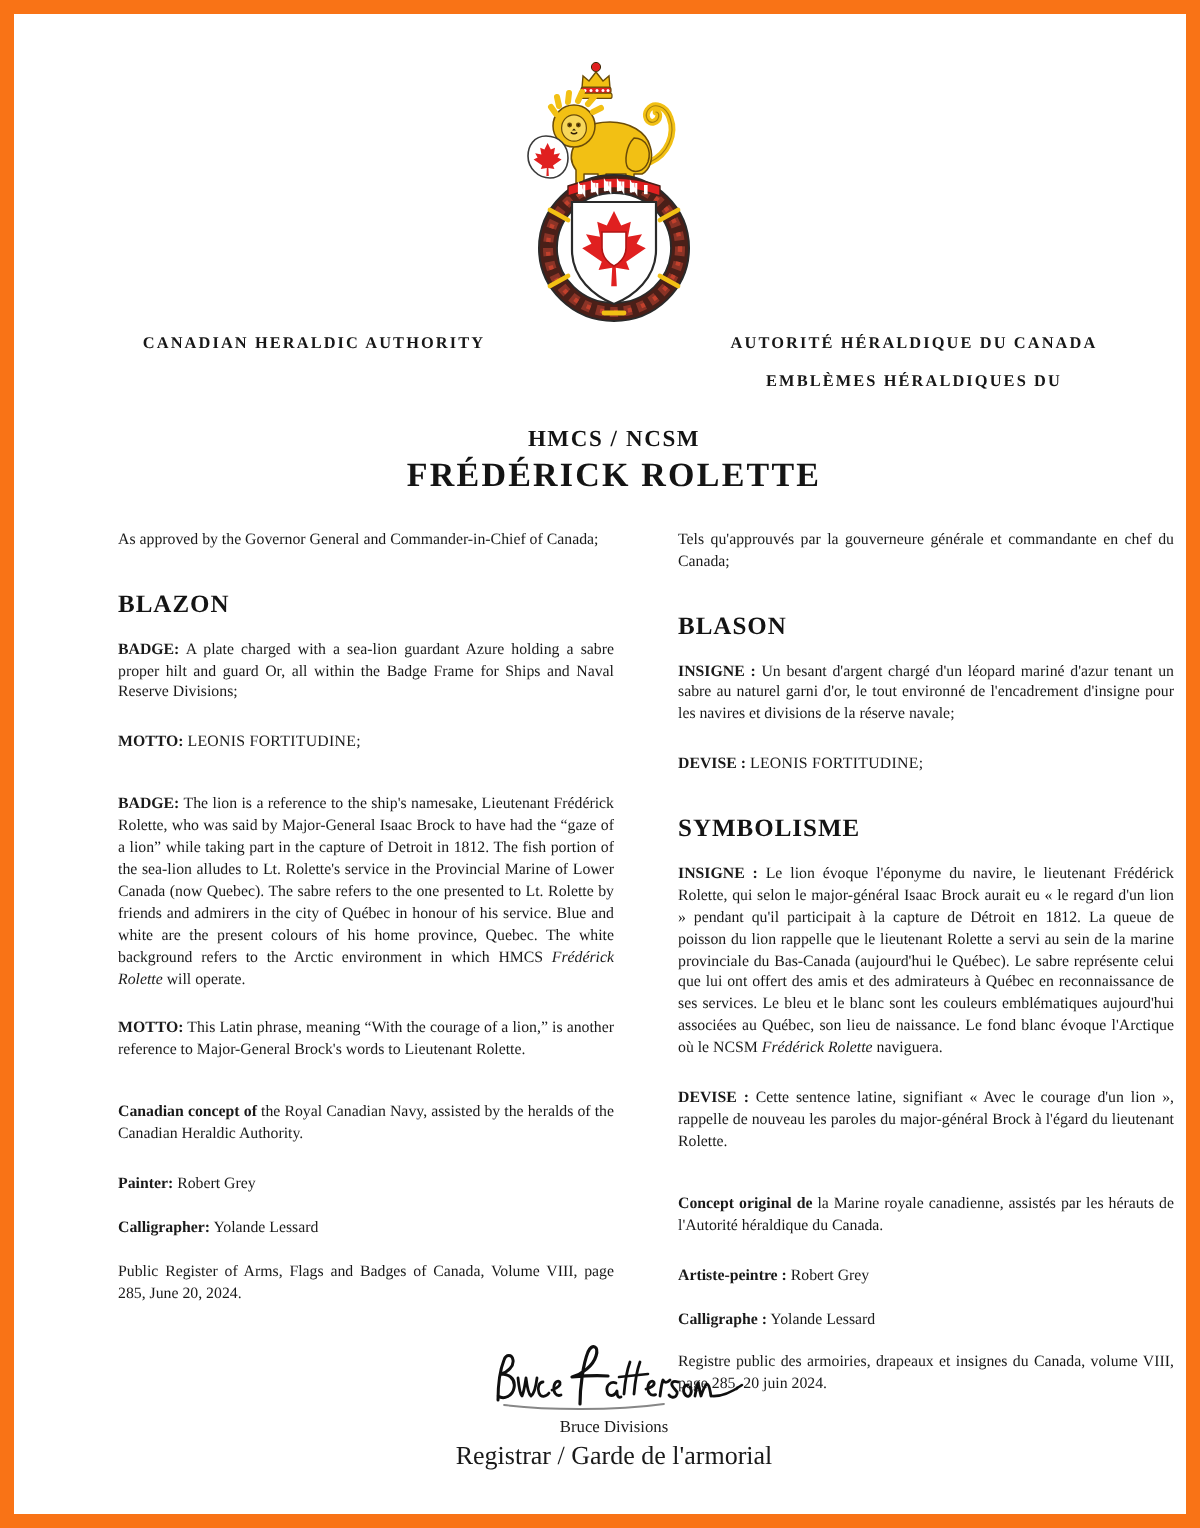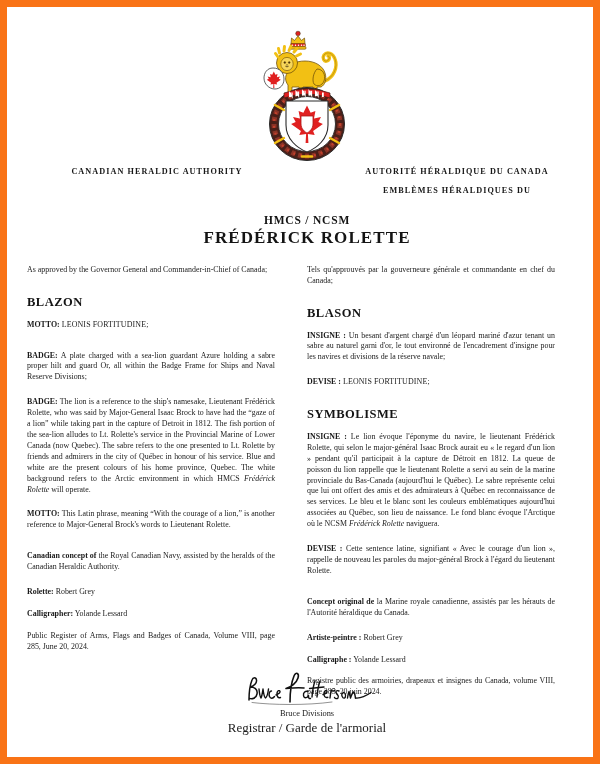"As approved by the Governor" .columns { left: 20px -> 52px }
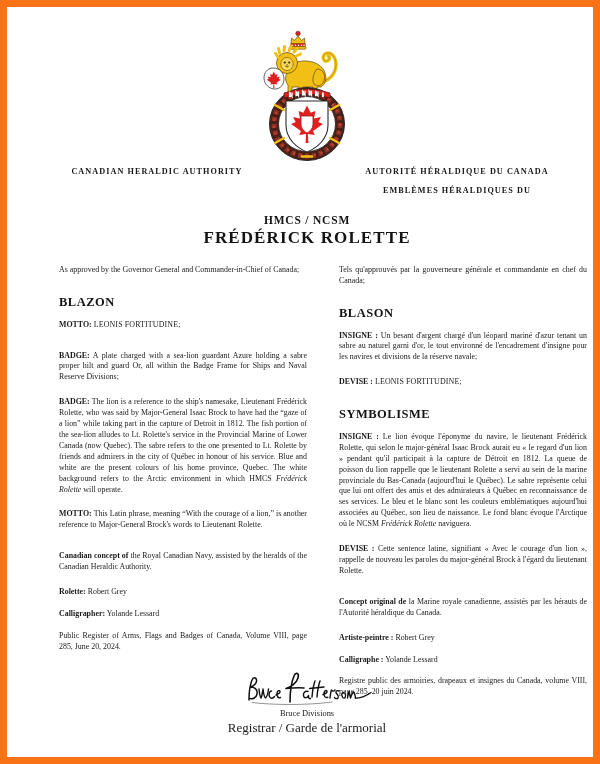"MOTTO: LEONIS FORTITUDINE;" p.para { order: before "BADGE: A plate charged with" -> after "BADGE: A plate charged with" }
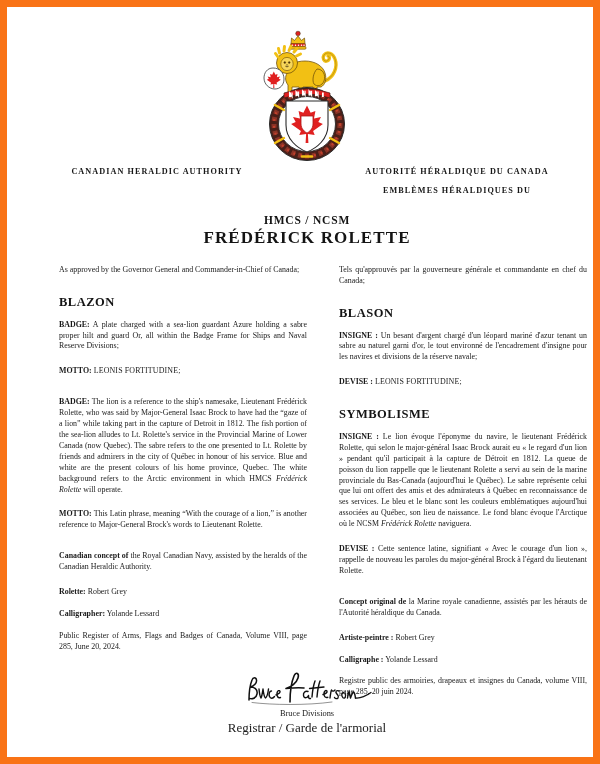"Rolette:" b { text: Rolette -> Painter }
